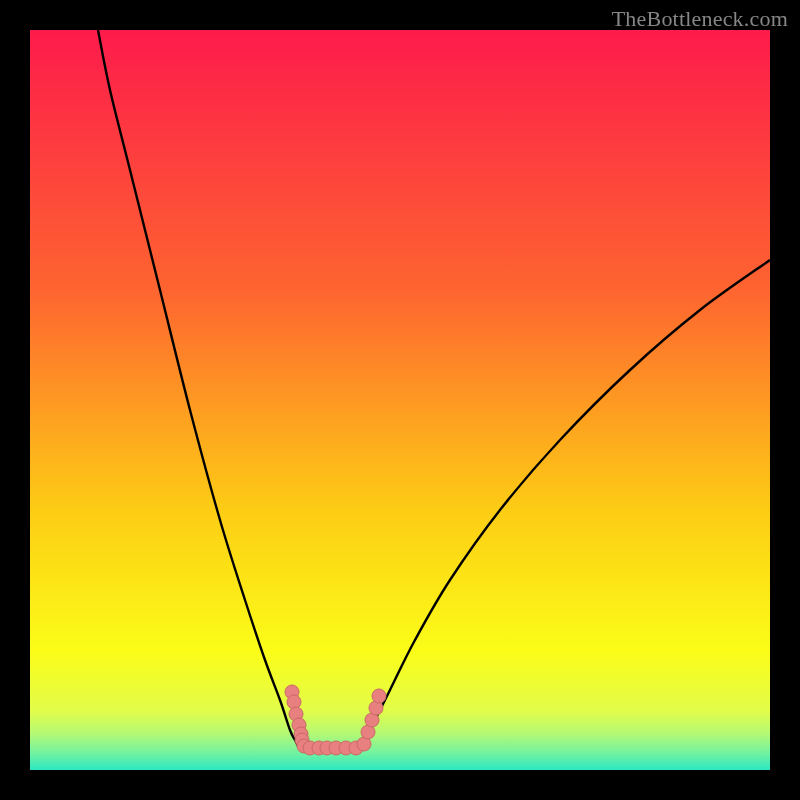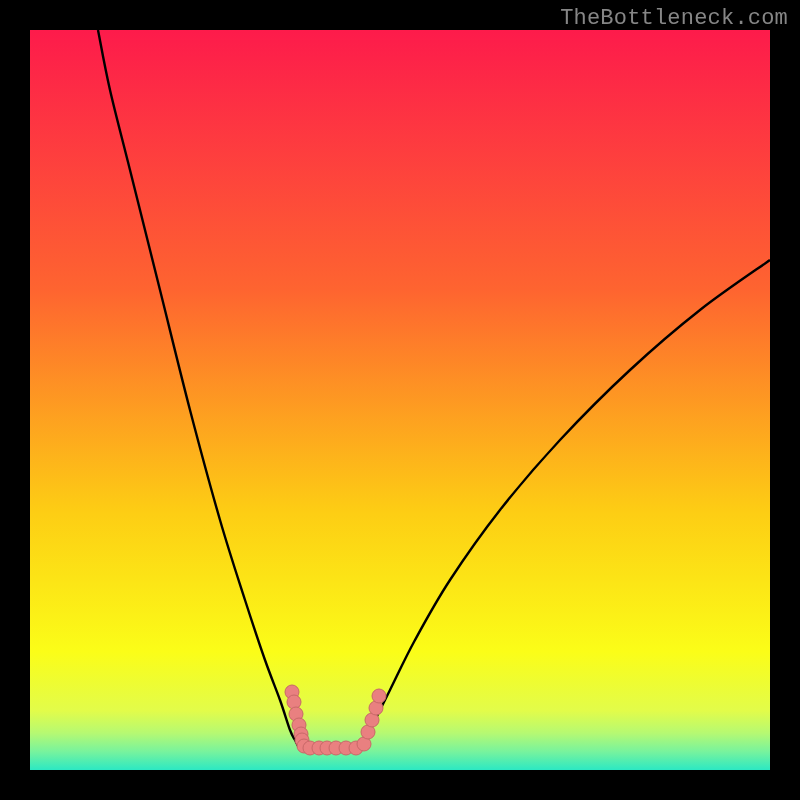"TheBottleneck.com" .watermark { font-family: Liberation Mono, monospace -> Liberation Serif, serif }
